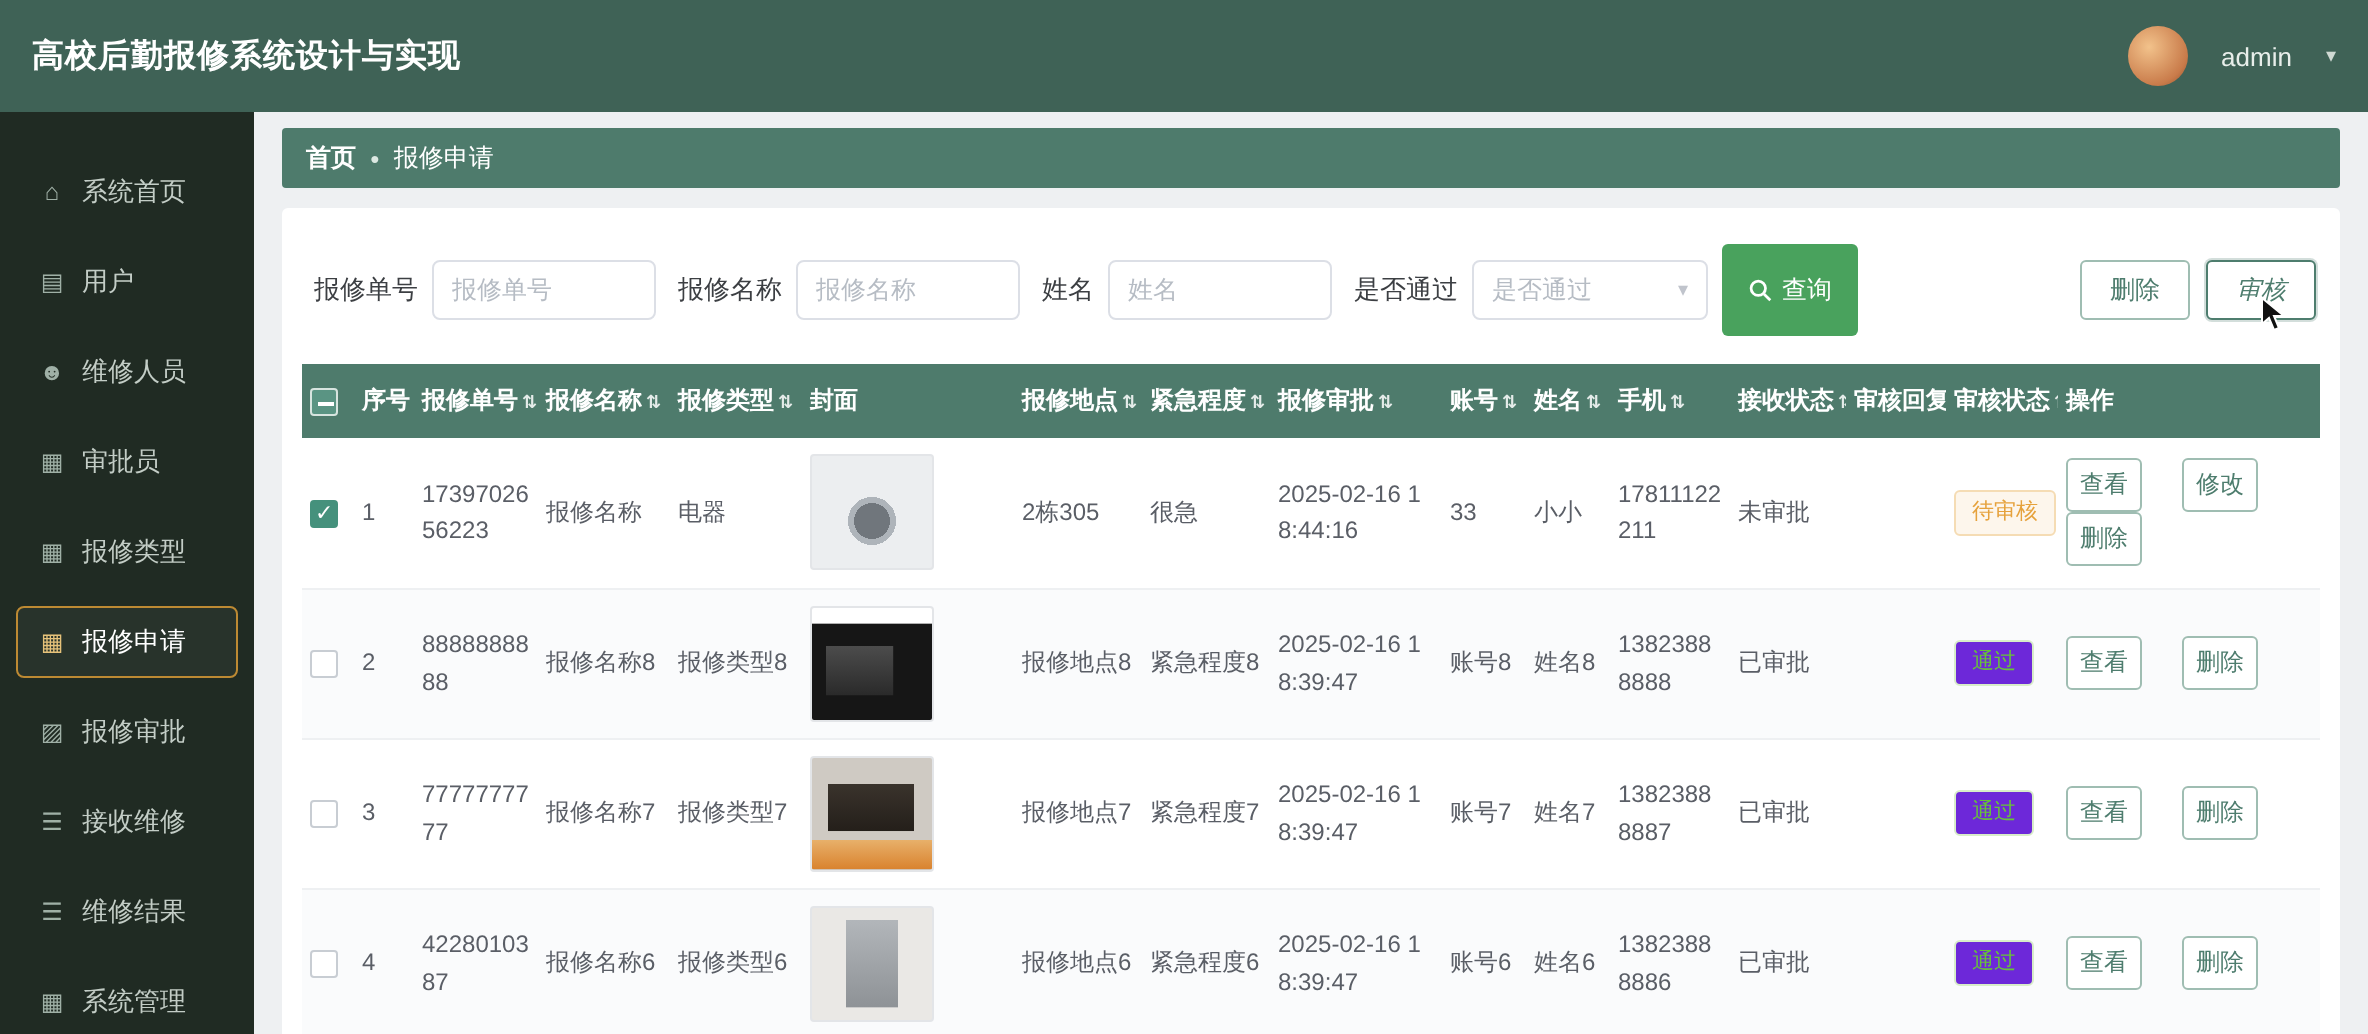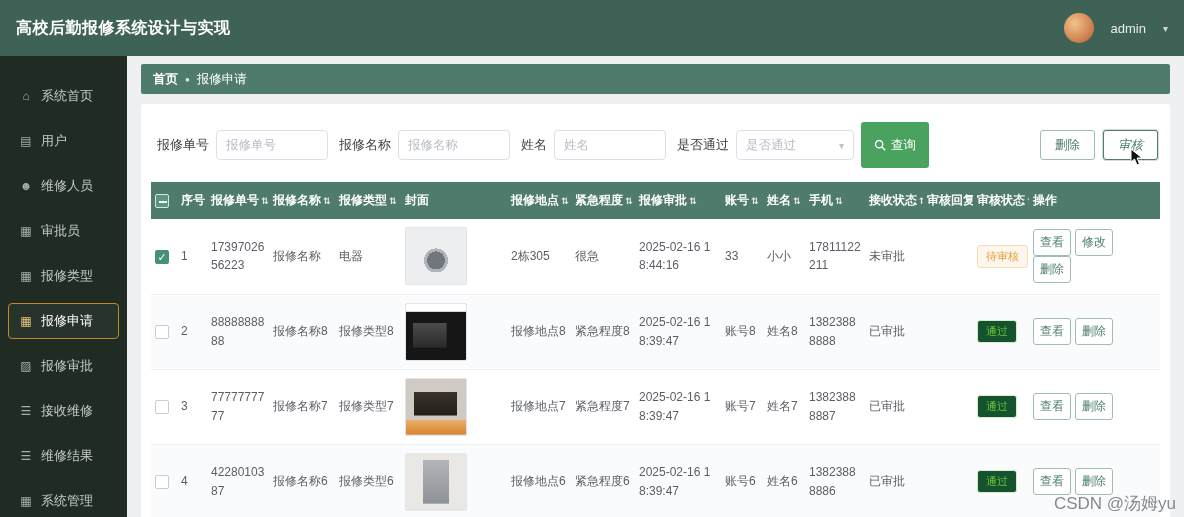"查看" .mini-btn { margin-right: 4px -> 20px }
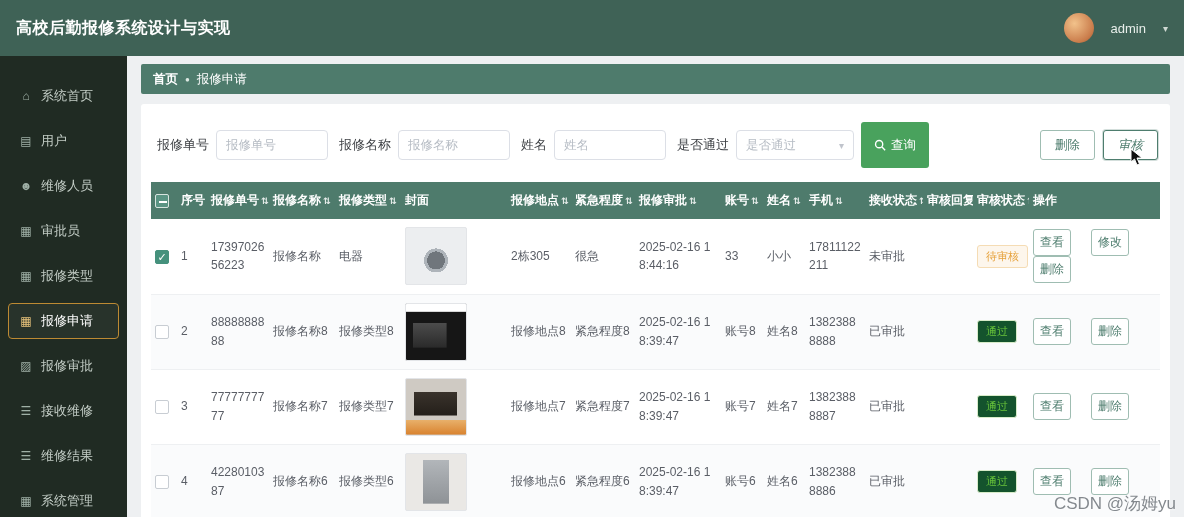"通过" .badge--pass { background: #14532d -> #6d28d9 }
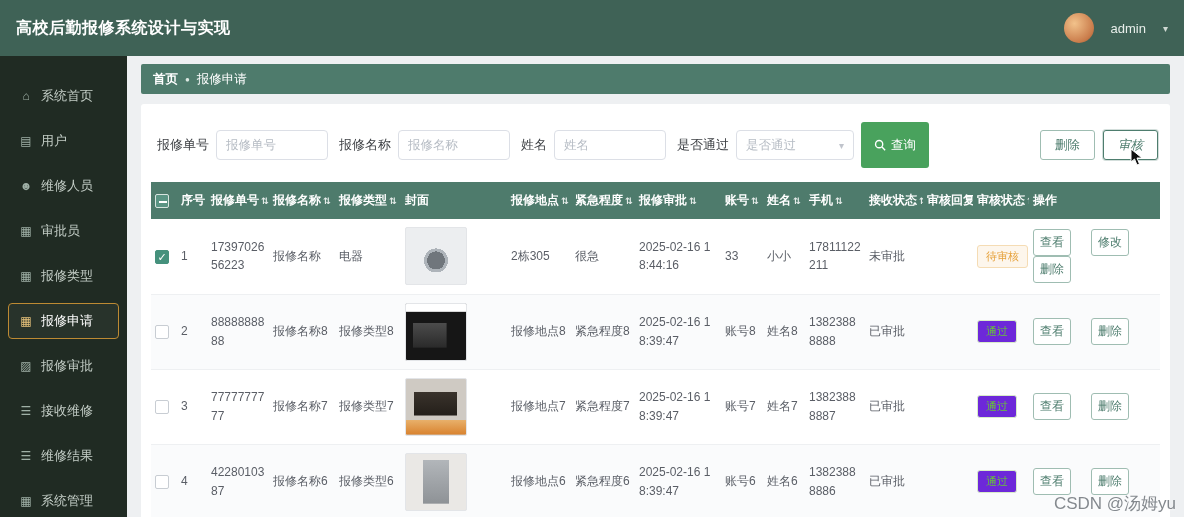"CSDN @汤姆yu" div.watermark { html: <div>CSDN @汤姆yu</div> -> none }
